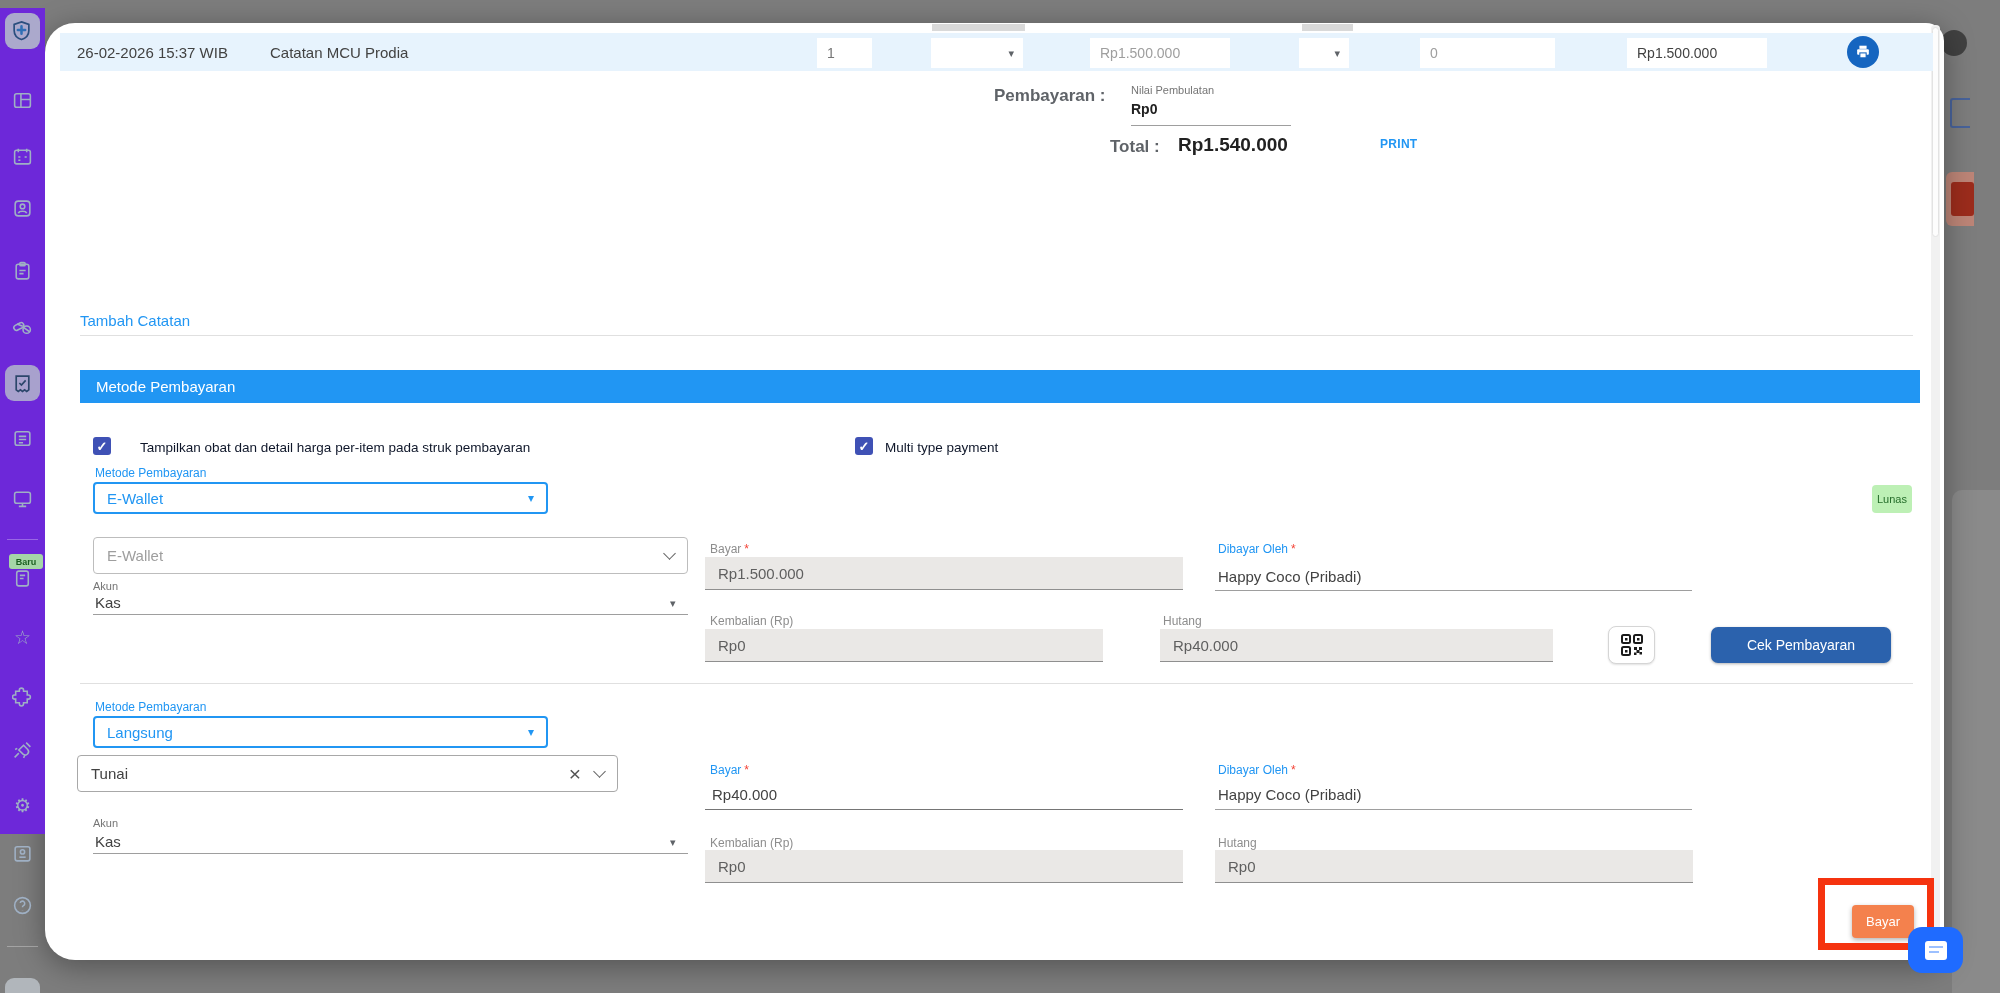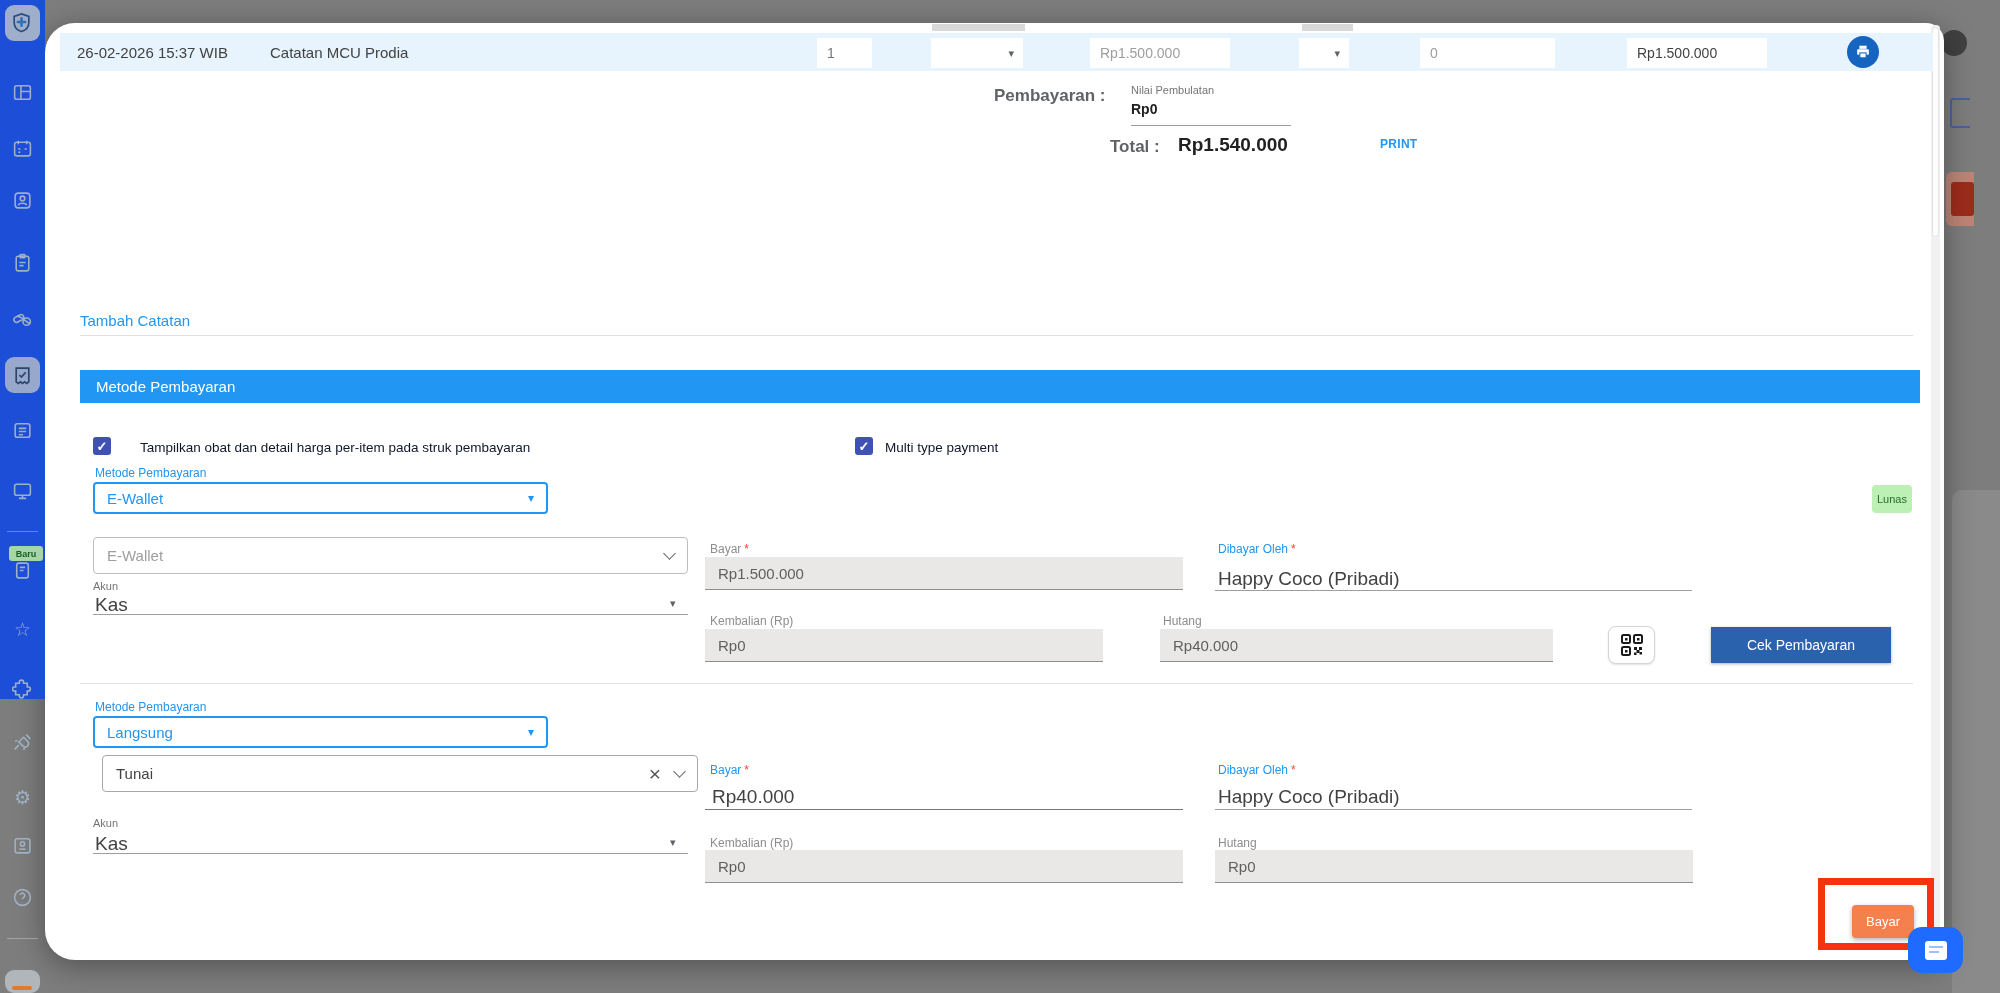"Baru" #sidebar { background: #1d4ed8 -> #6d28d9; height: 699px -> 826px; top: 0 -> 8px }
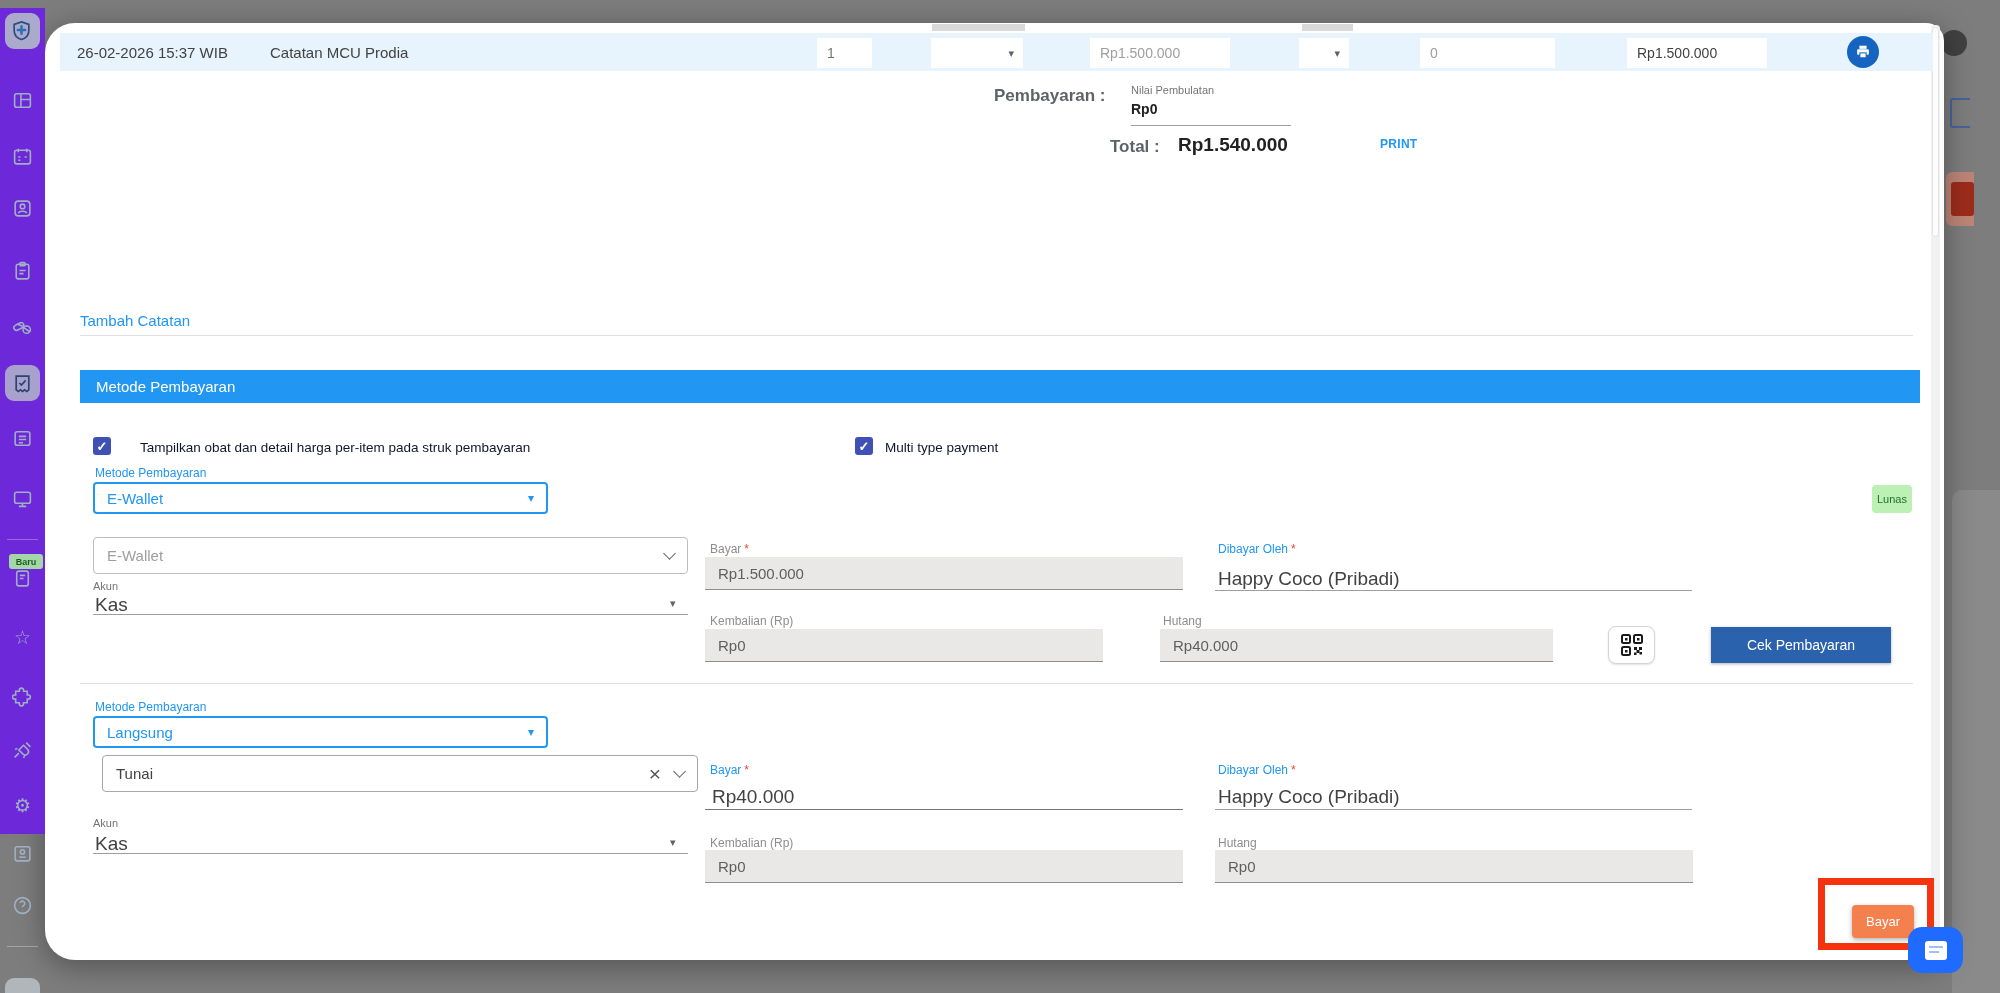"Happy Coco (Pribadi)" .val15 { font-size: 19px -> 15px }
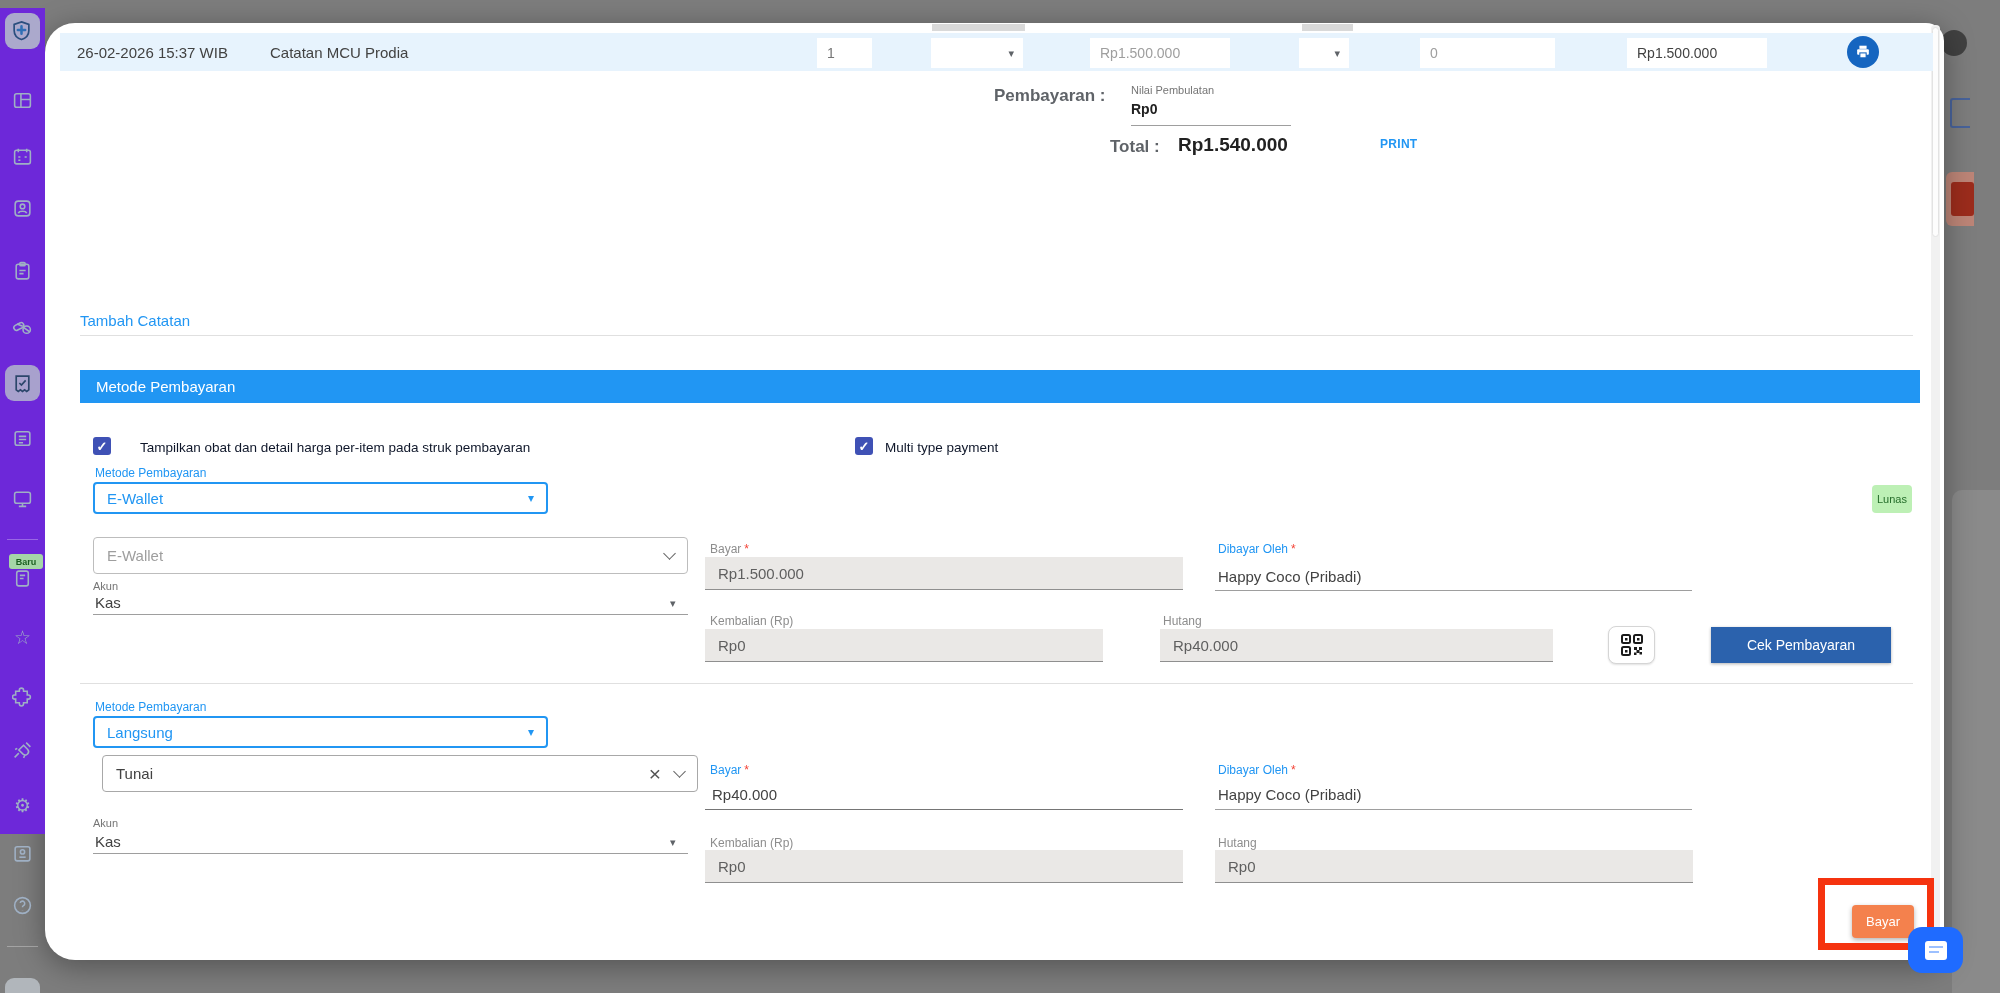"Cek Pembayaran" .btn-blue { border-radius: 0 -> 7px }
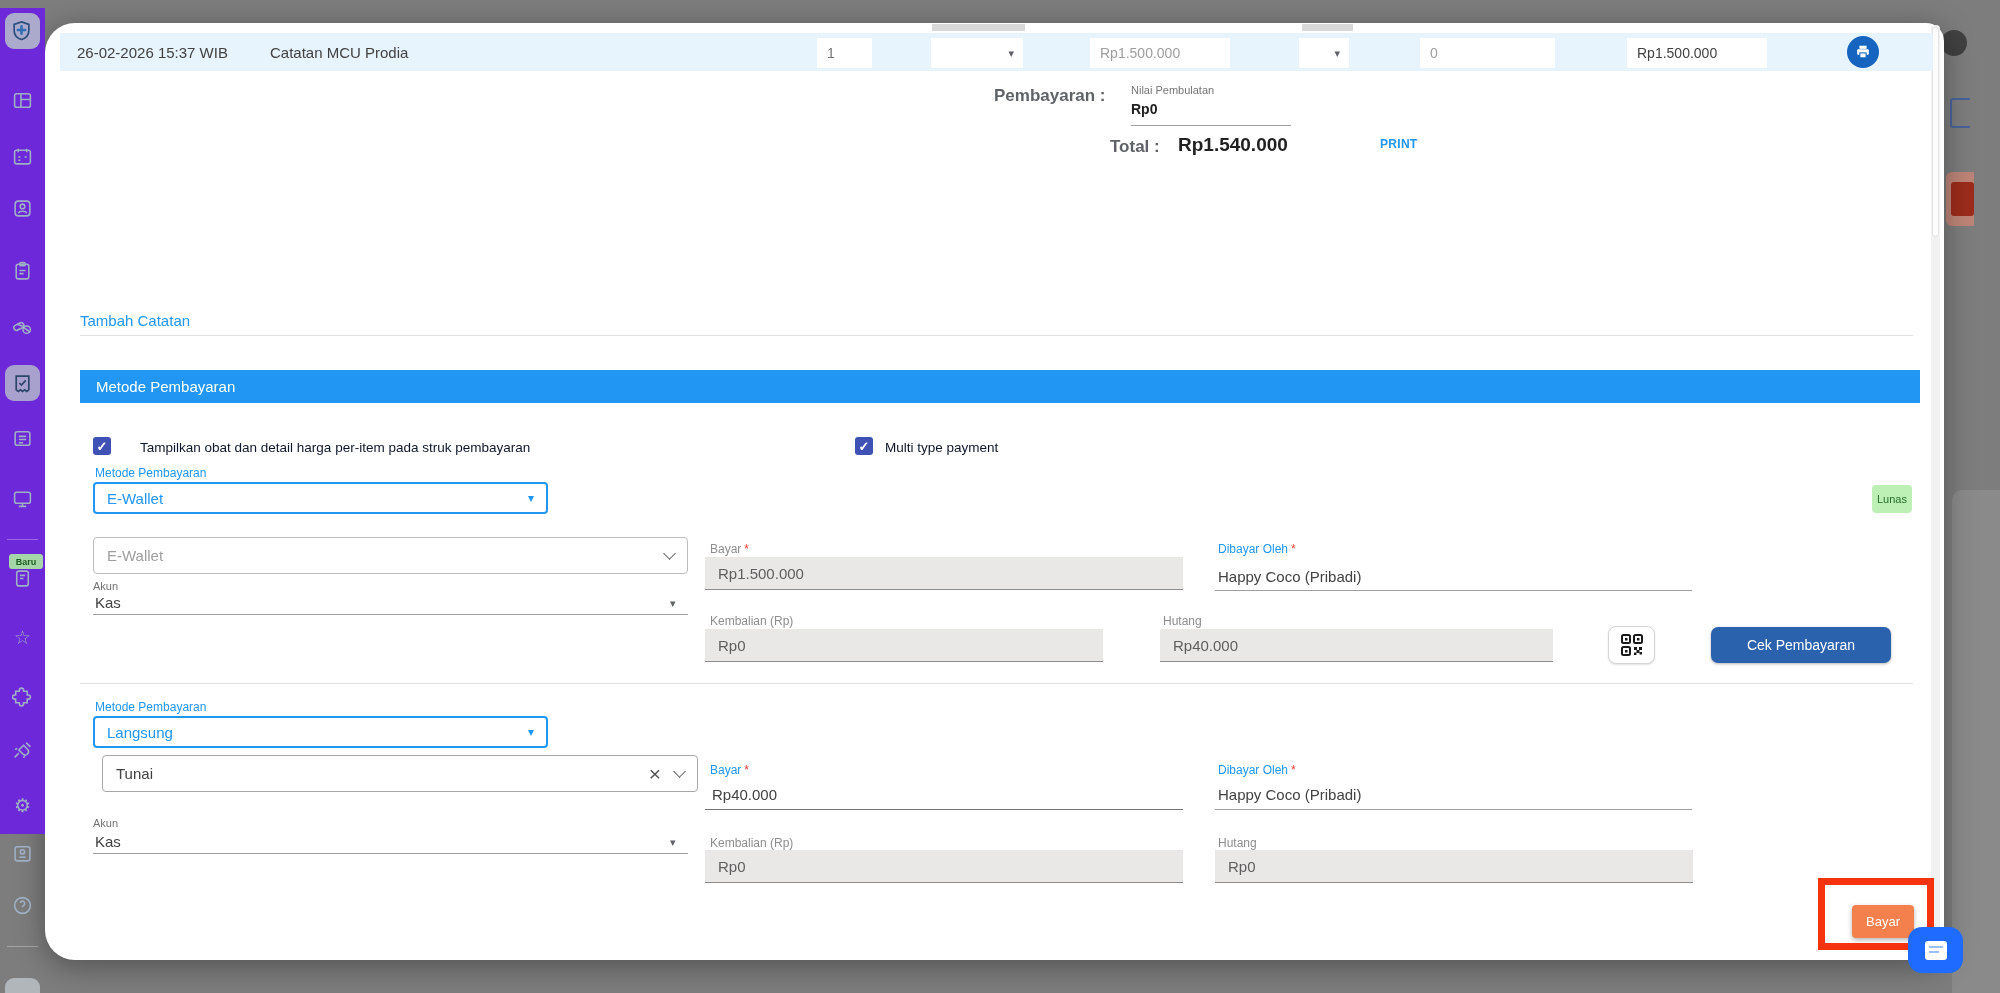"Tunai" div.abs { left: 102px -> 77px; width: 596px -> 541px }
